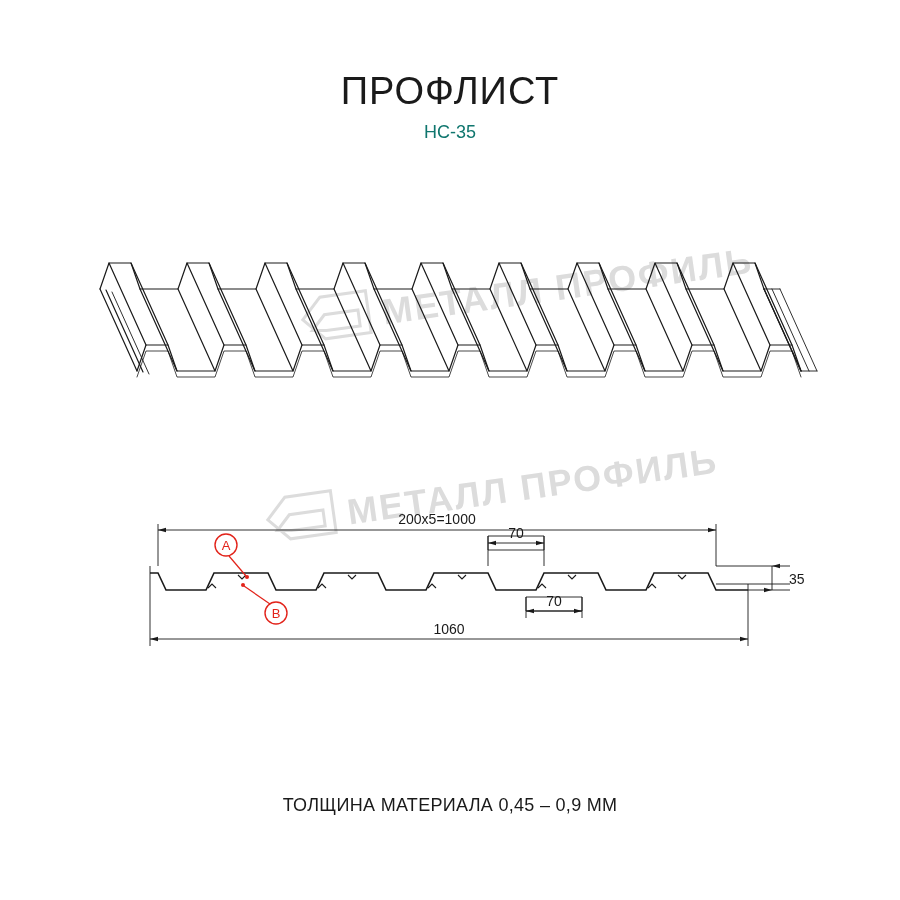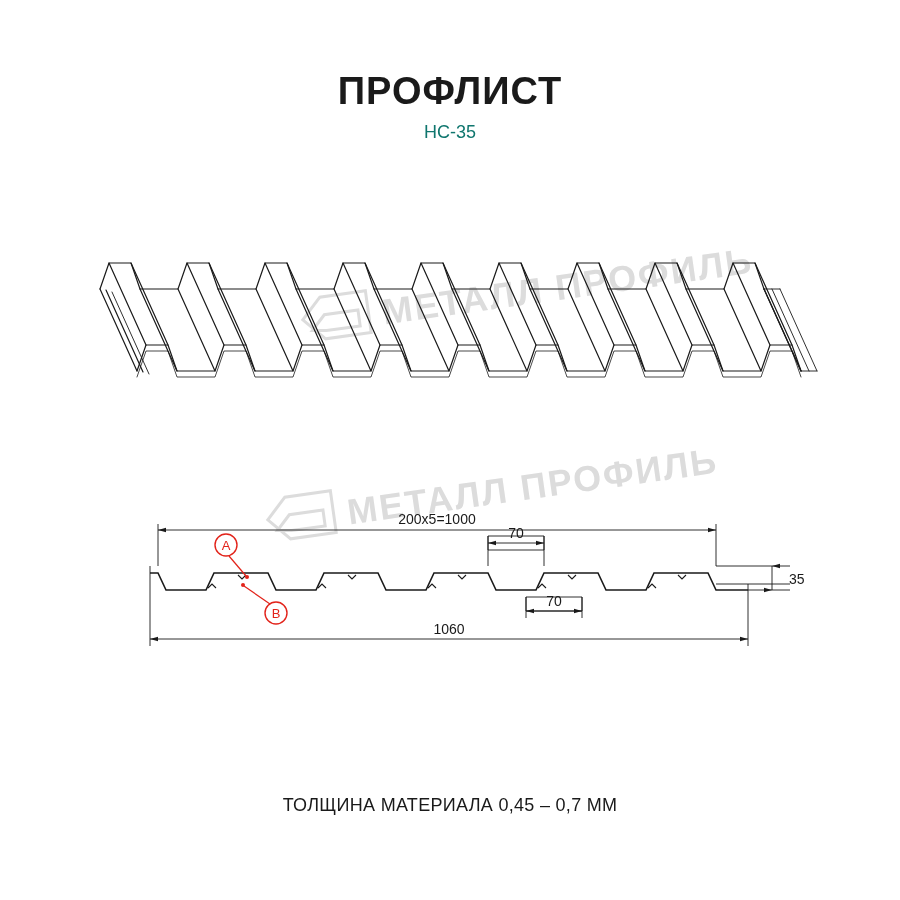"ПРОФЛИСТ" .title { font-weight: bold -> normal }
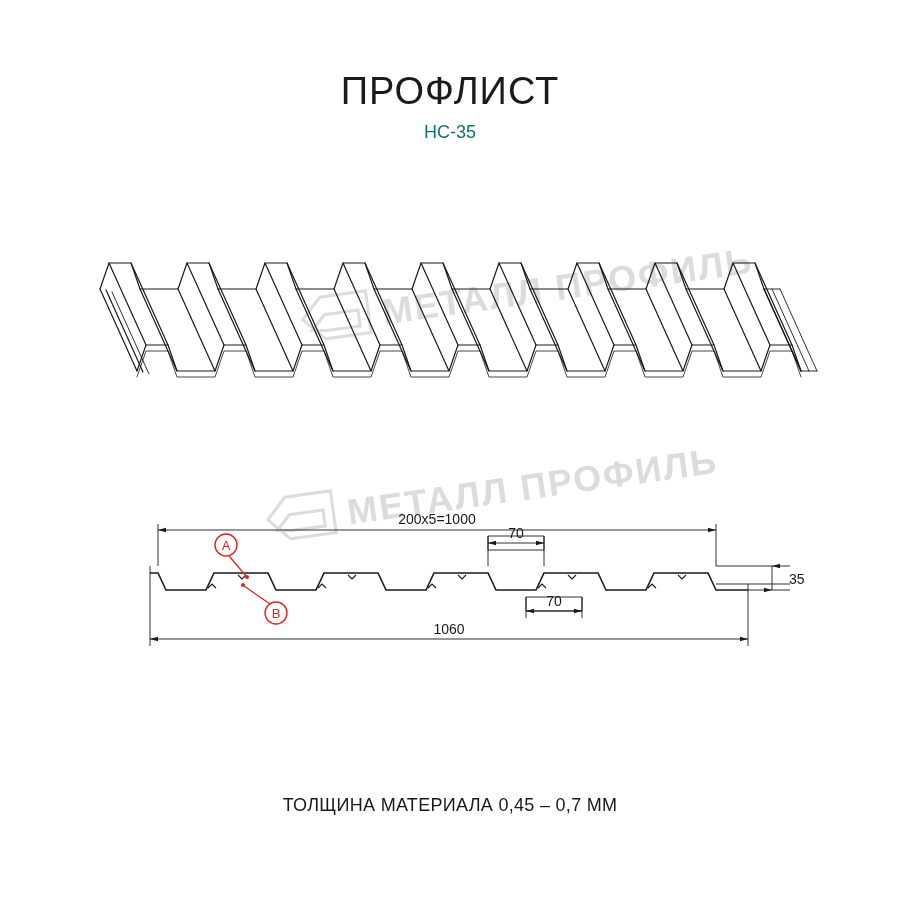"ТОЛЩИНА МАТЕРИАЛА 0,45 – 0,7" div.footer-note { text: 0,7 -> 0,9 }
